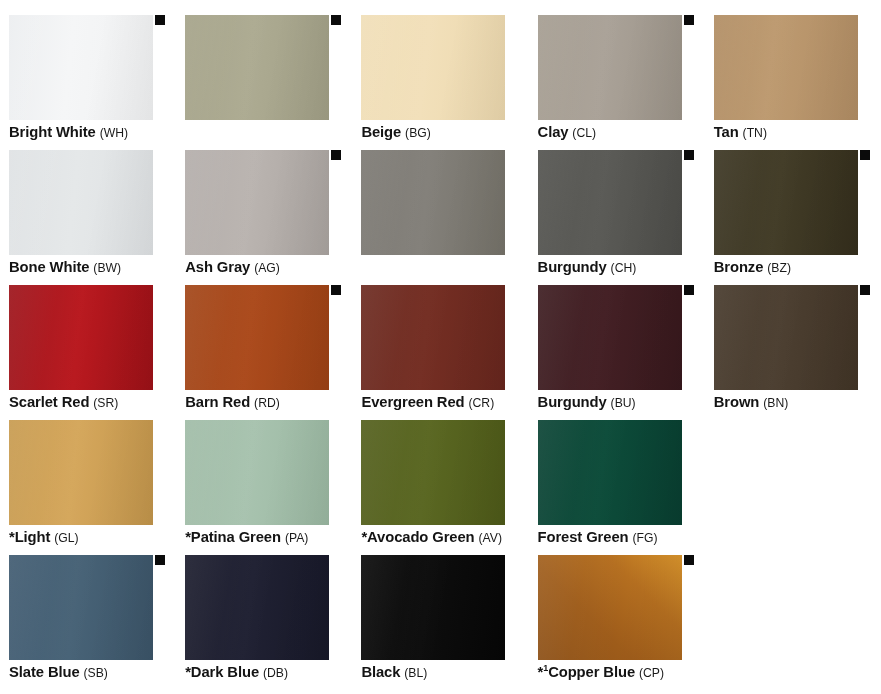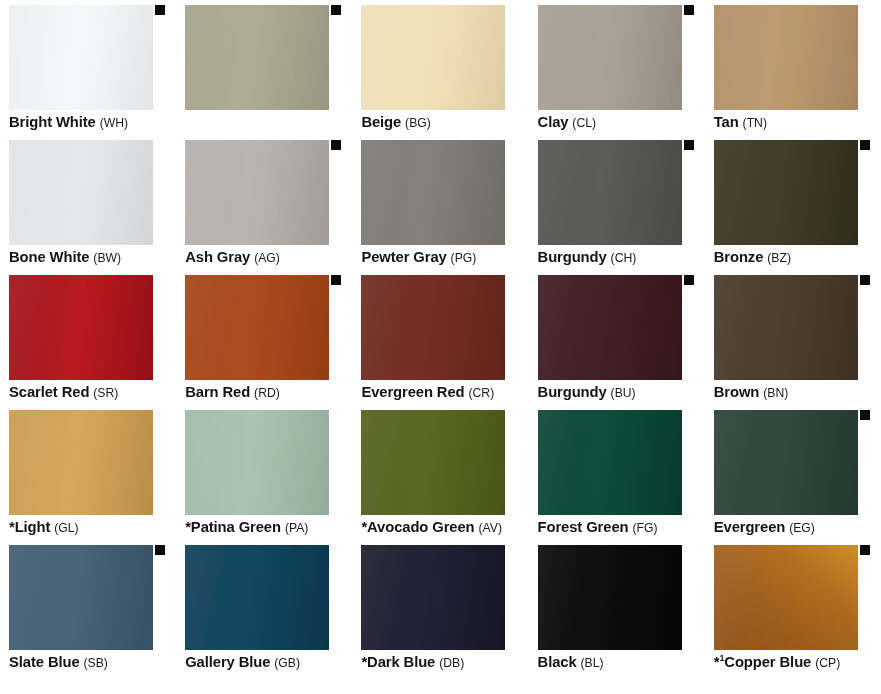"Bright White (WH)" #color-chart { padding: 5px 0 0 0 -> 15px 0 0 0 }
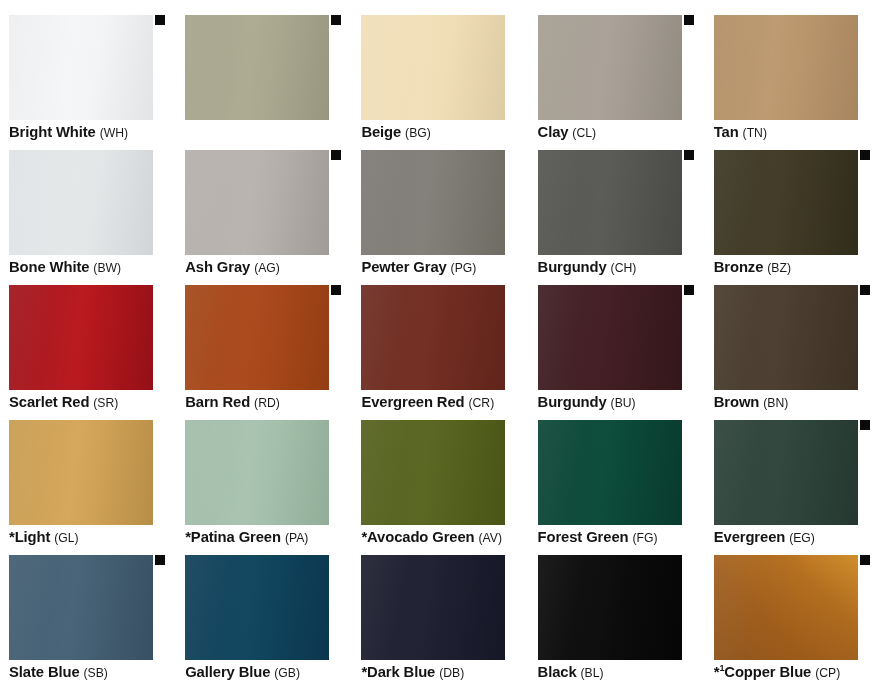"Pewter Gray (PG)" div.swatch-label { html: <div><span><span>Pewter Gray</span></span> <span>(PG)</span></div> -> none }
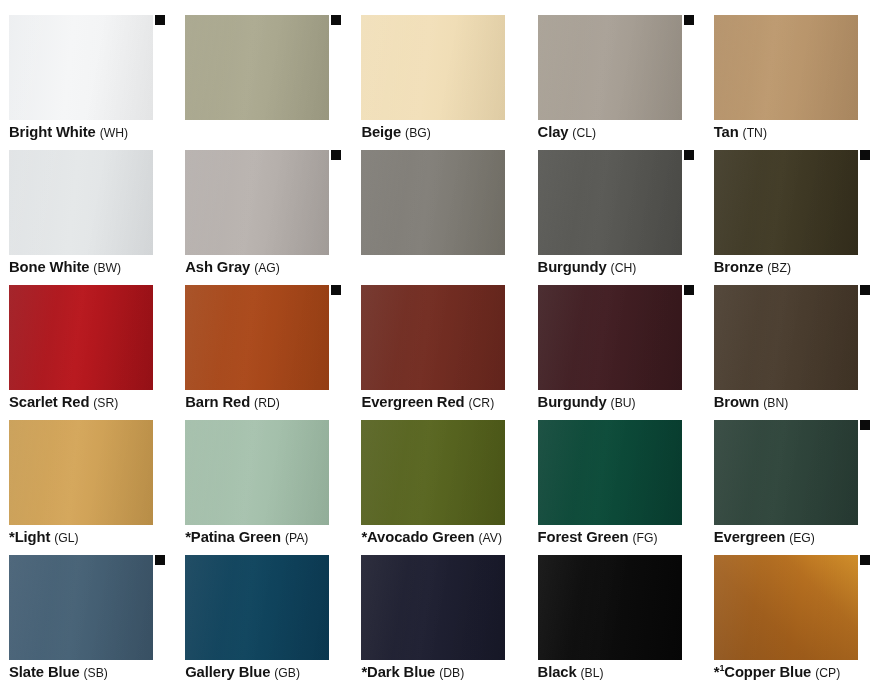"Evergreen (EG)" div.swatch-cell { html: <div> <div> <div></div> </div> <div></div> <div><span><span>Evergreen</span></span> <span>(EG)</span></div> </div> -> none }
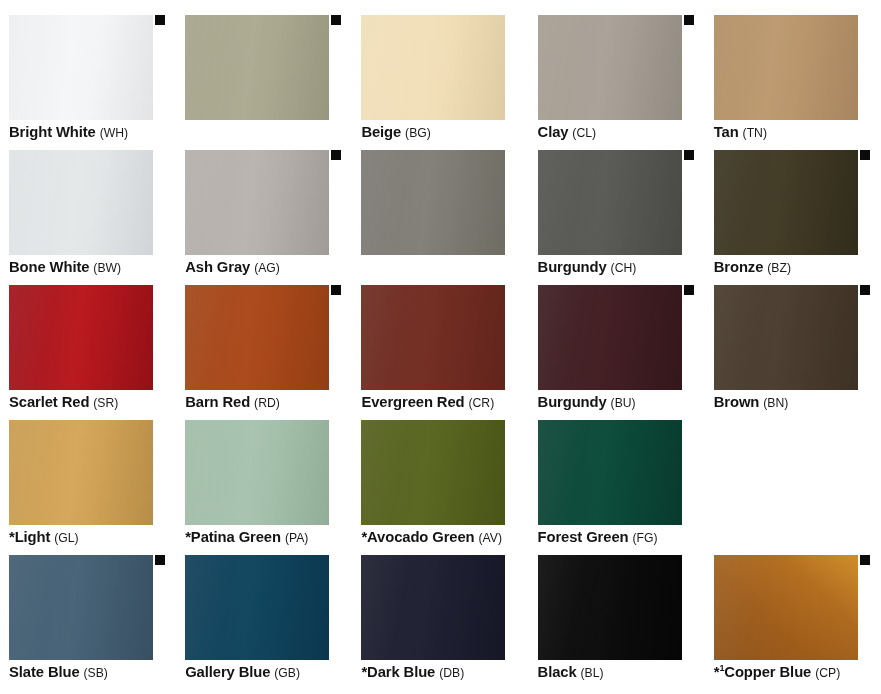"Gallery Blue (GB)" div.swatch-cell { html: <div> <div> <div></div> </div> <div><span><span>Gallery Blue</span></span> <span>(GB)</span></div> </div> -> none }
